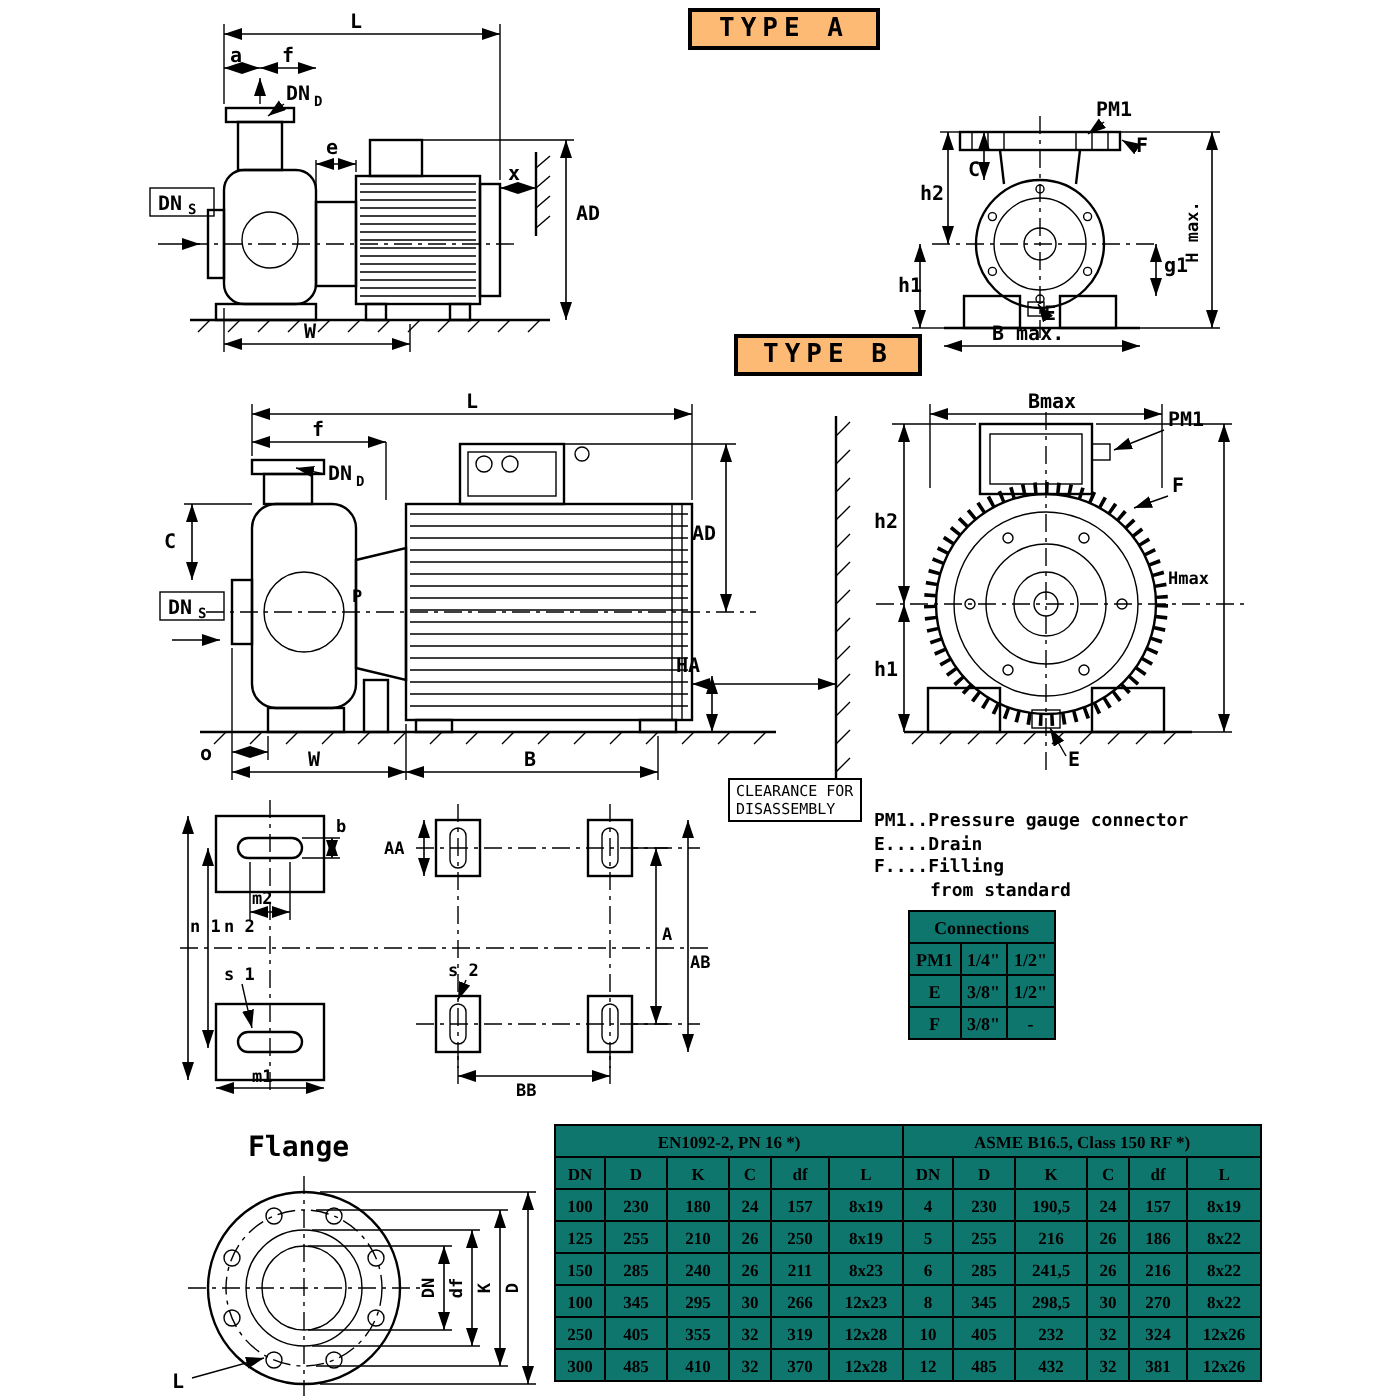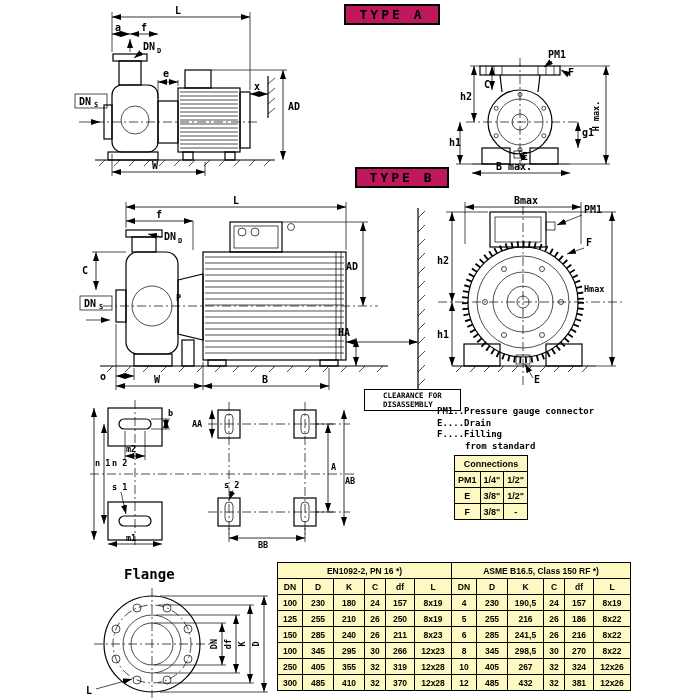"TYPE A" .title-box { background: #be185d -> #fdba74 }
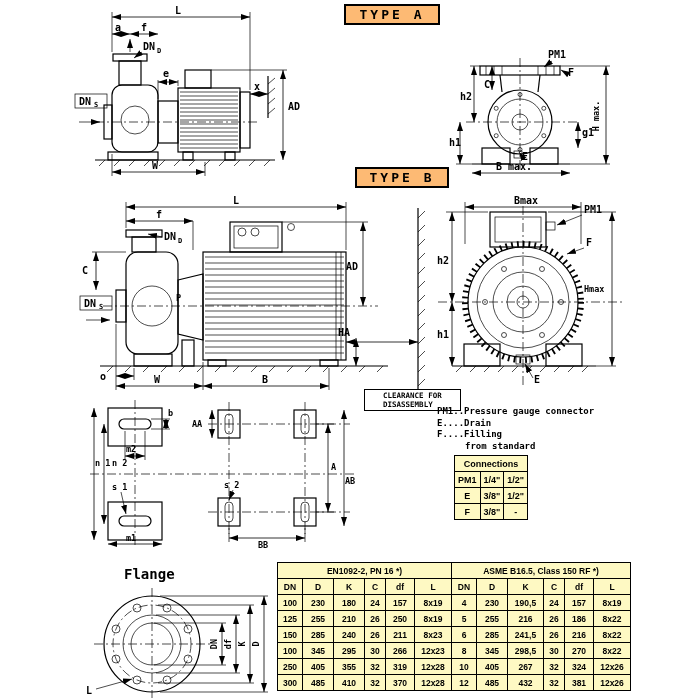"TYPE B" div.title-box { left: 355px -> 367px }
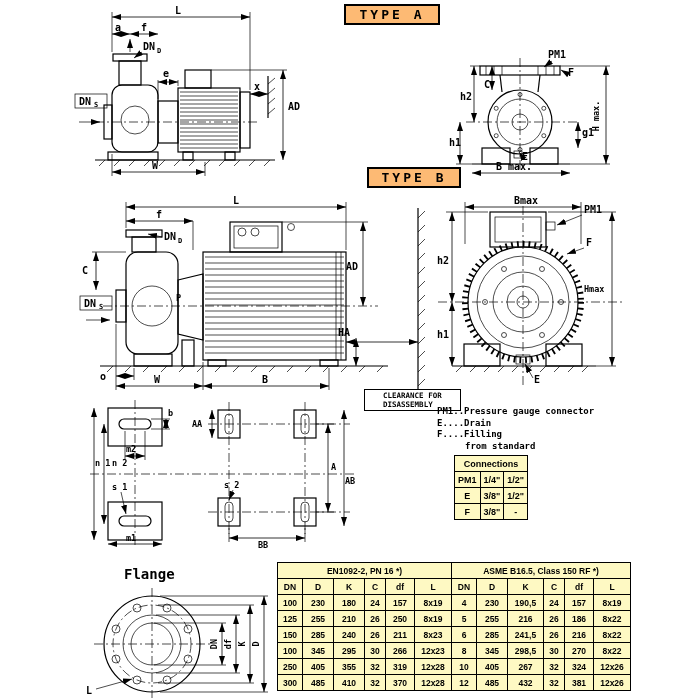"CLEARANCE FOR" .clear-box { font-weight: bold -> normal; padding: 1px 18px -> 1px 3px }
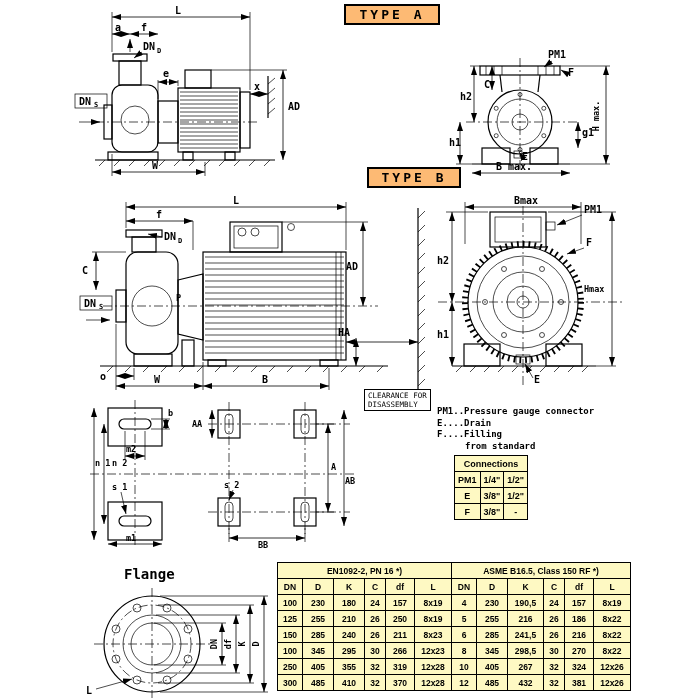"Connections" table { background: #fef9c3 -> #0f766e; font-family: Liberation Sans, sans-serif -> Liberation Serif, serif }
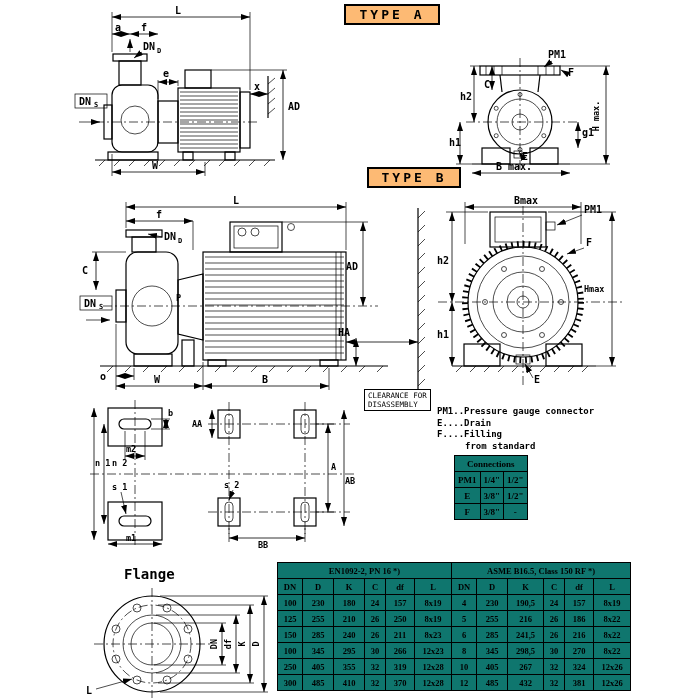"267" td { text: 267 -> 232 }
